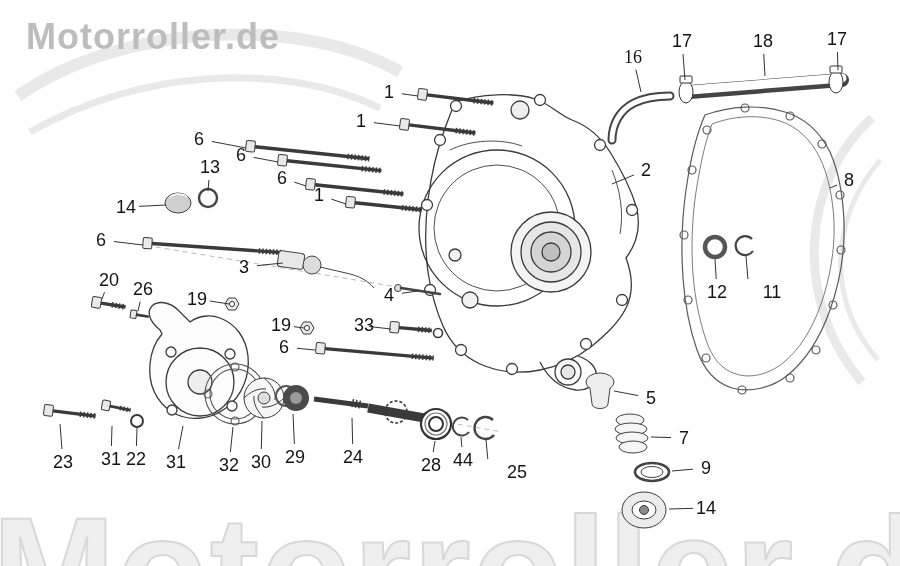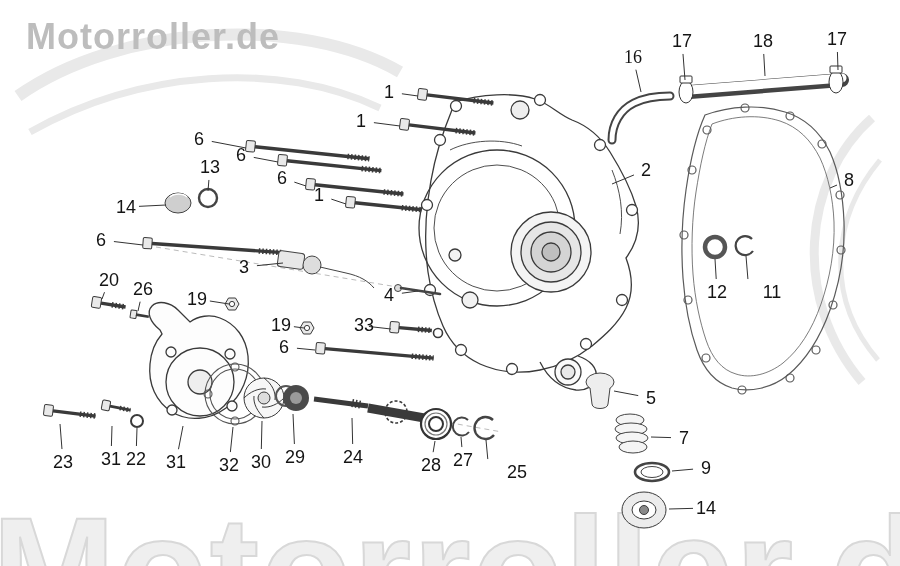"27" div.callout { text: 27 -> 44 }
